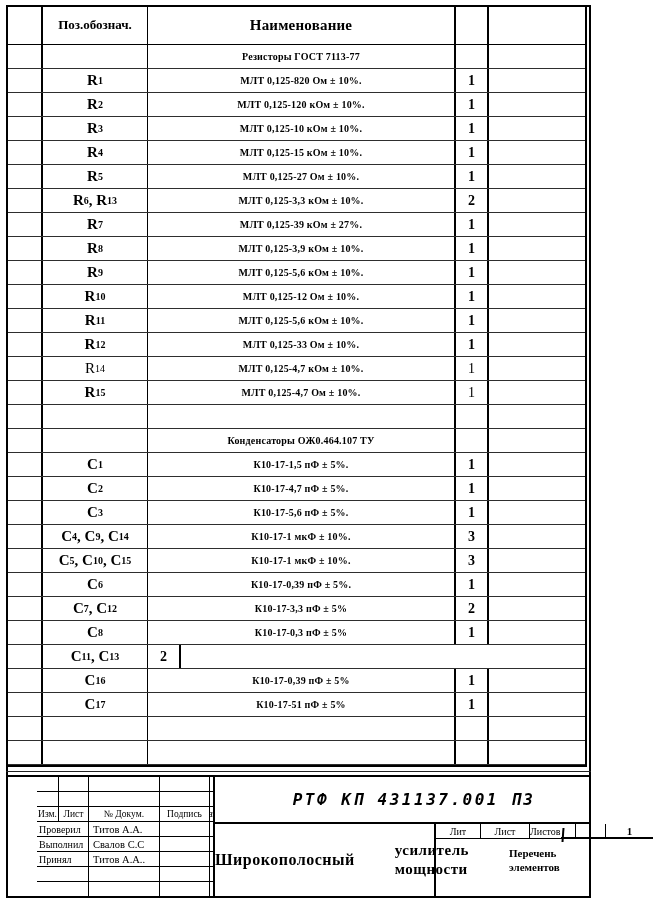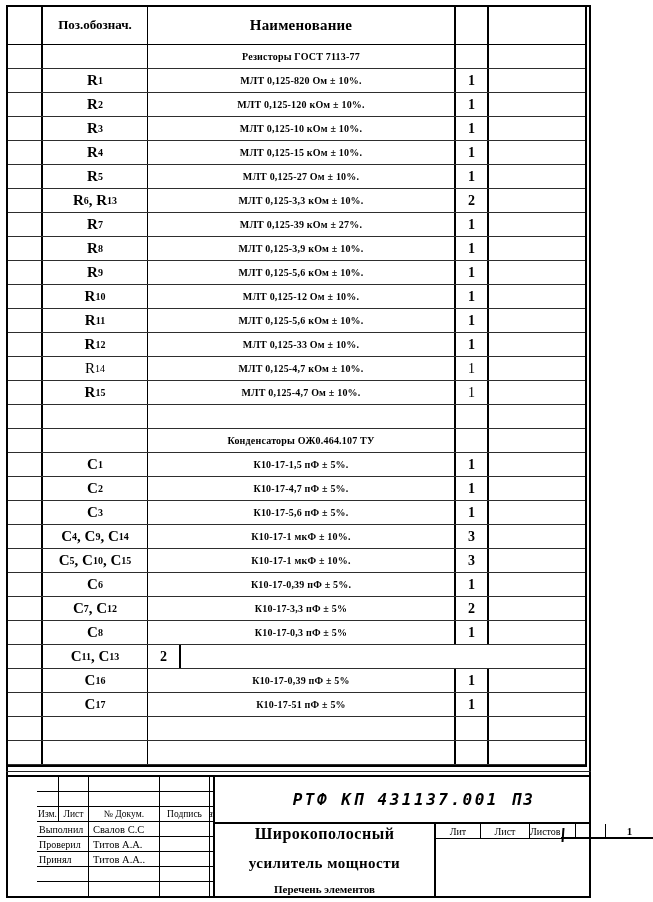"Выполнил" div.tbr { order: before "Проверил" -> after "Проверил" }
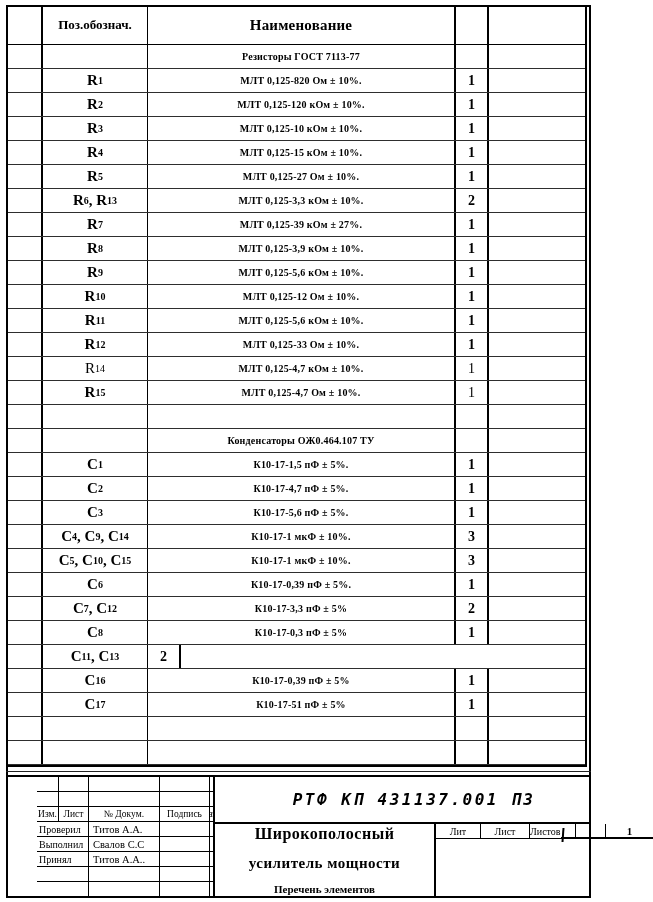"Широкополосный" .tb-title { flex-direction: column -> none; gap: none -> 40px; justify-content: space-between -> flex-start }
